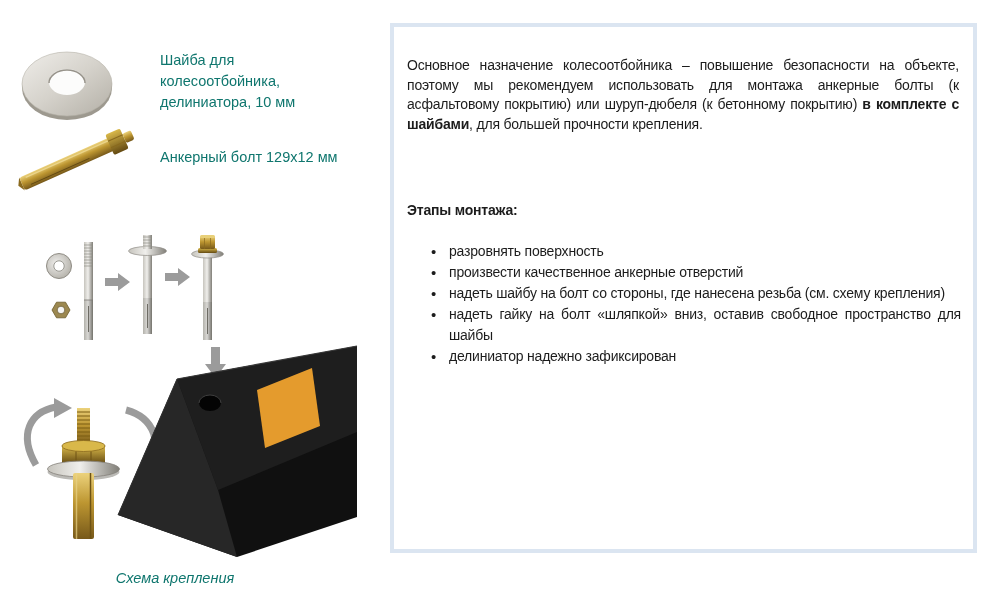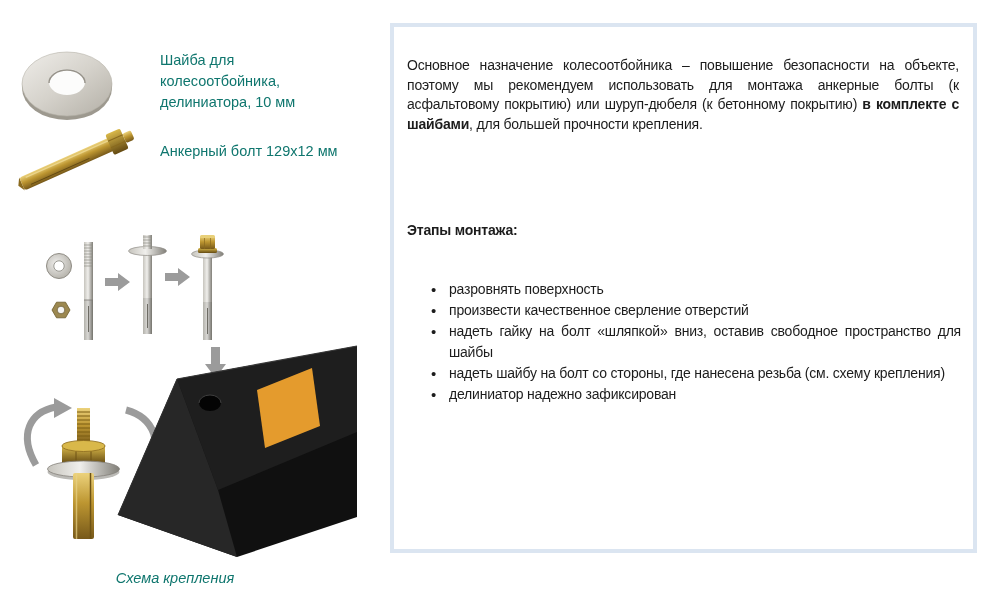"Анкерный болт 129х12 мм" #bolt-caption { top: 141px -> 147px }
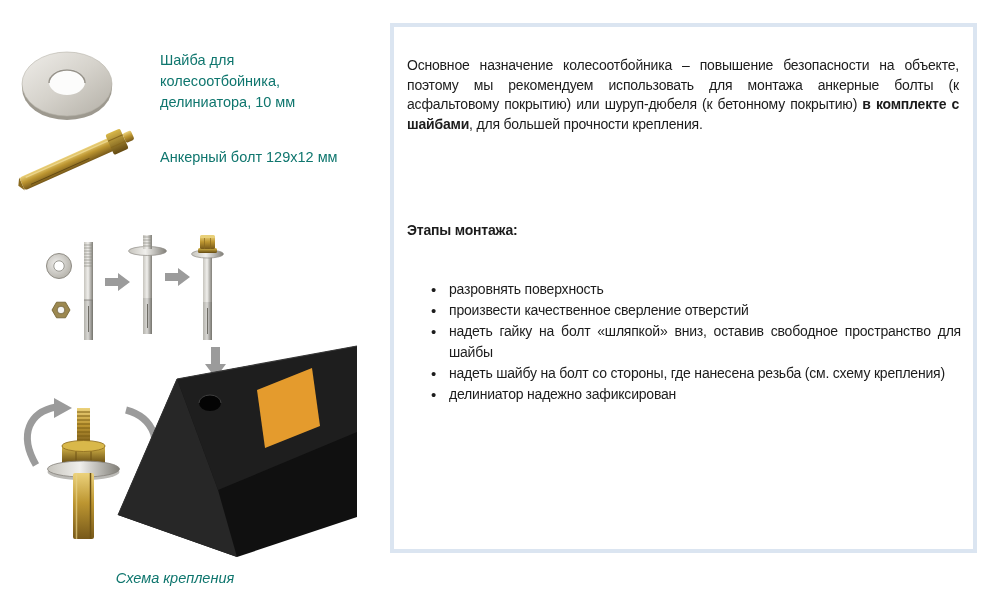"Этапы монтажа:" .stages-heading { margin-top: 88px -> 68px }
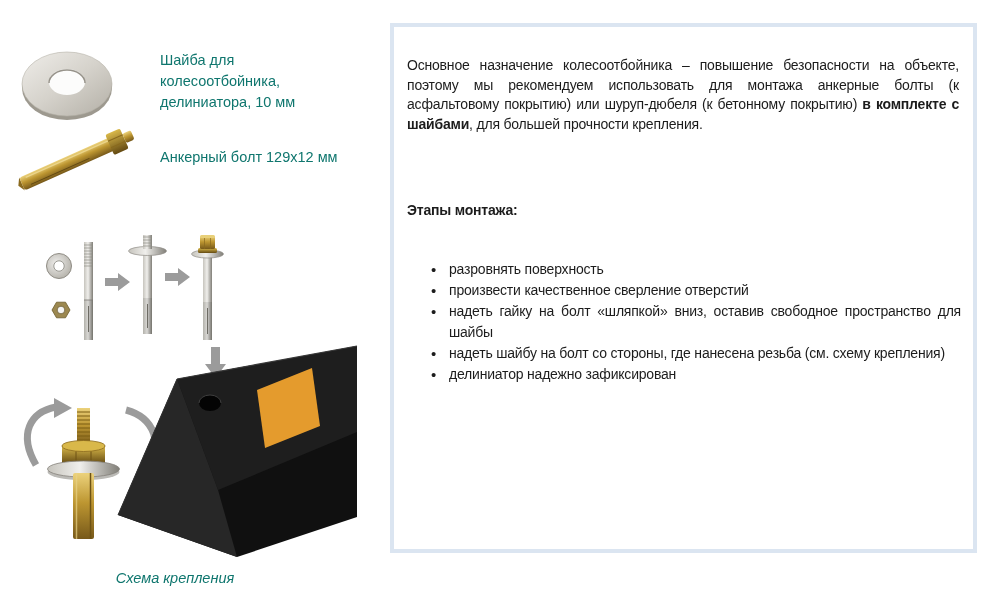"разровнять поверхность" ul.stages { margin: 41px 0 0 24px -> 23px 0 0 24px }
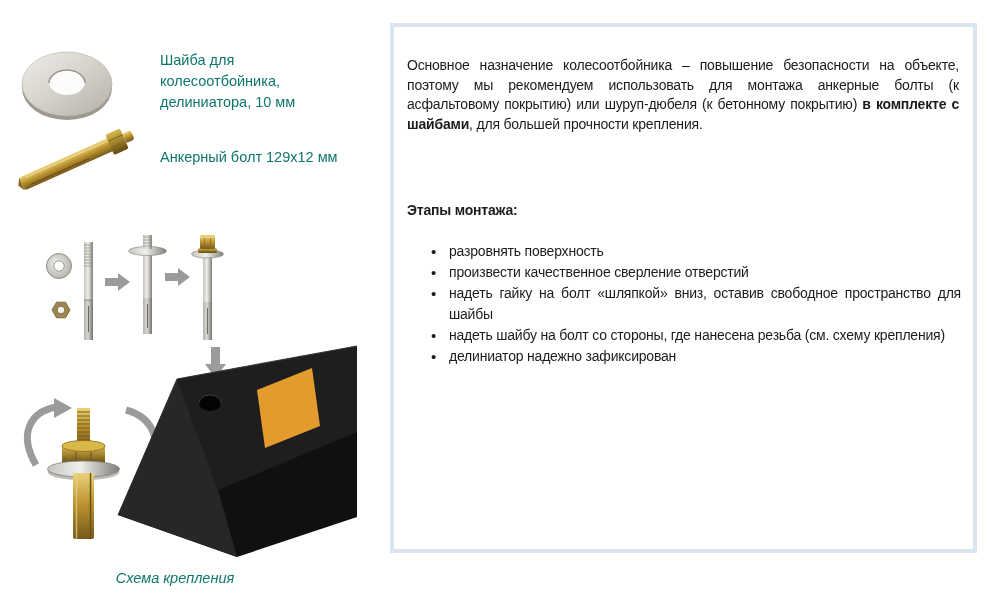"произвести качественное сверление" li { text: сверление -> анкерные }
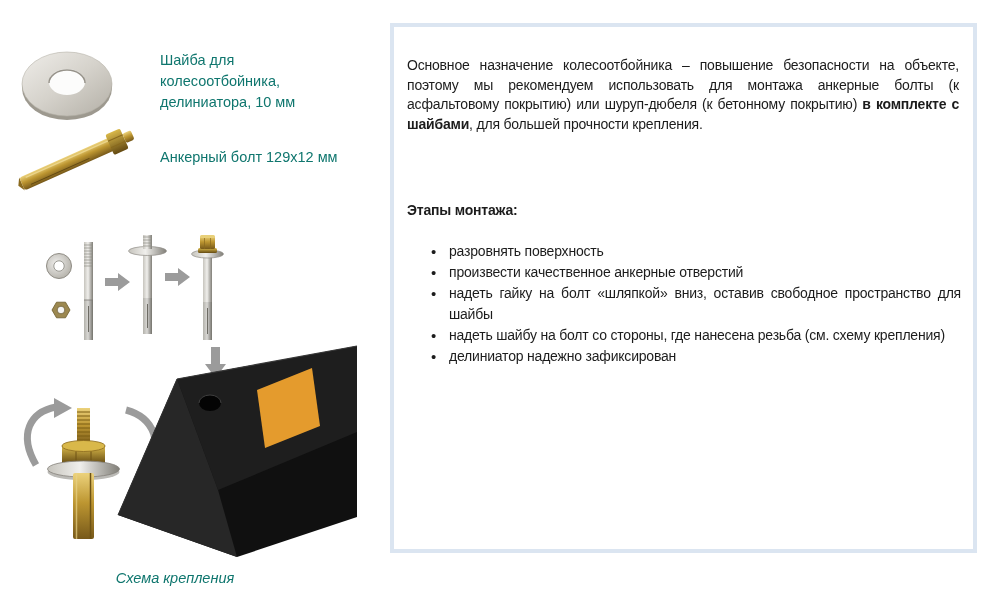"надеть гайку на болт «шляпкой»" li { order: before "надеть шайбу на болт со" -> after "надеть шайбу на болт со" }
